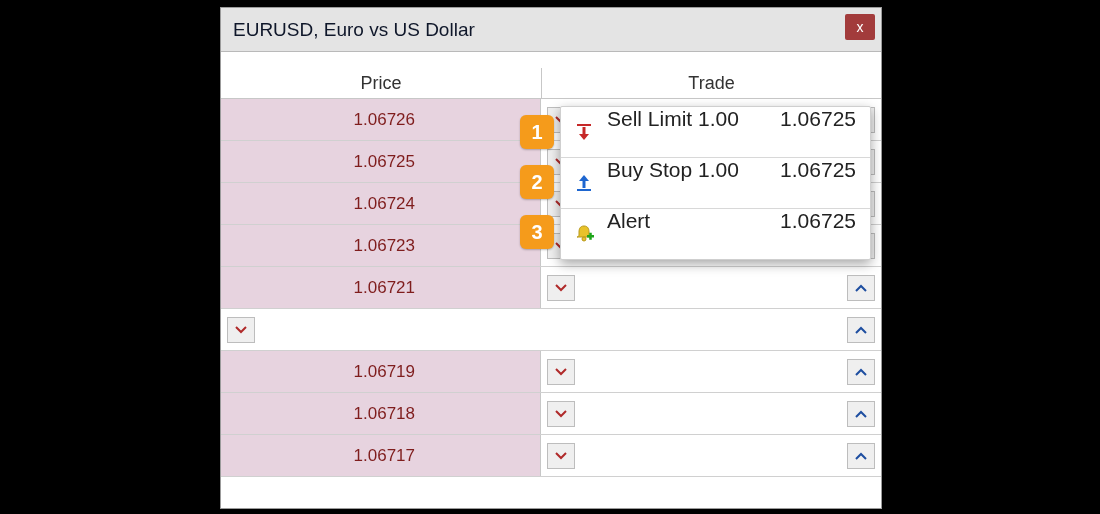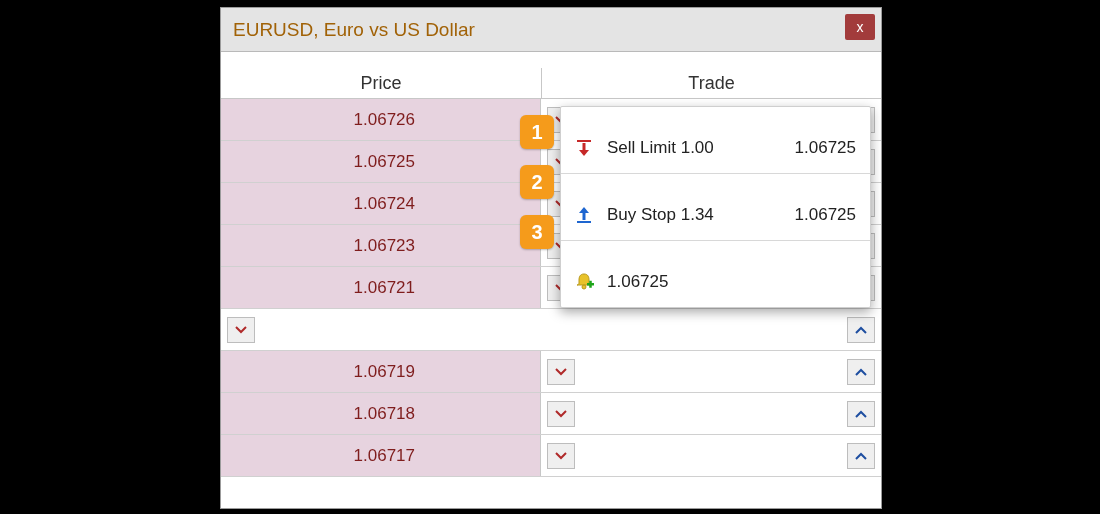"EURUSD, Euro vs US Dollar" .titlebar .title { color: #a16207 -> #0f172a }
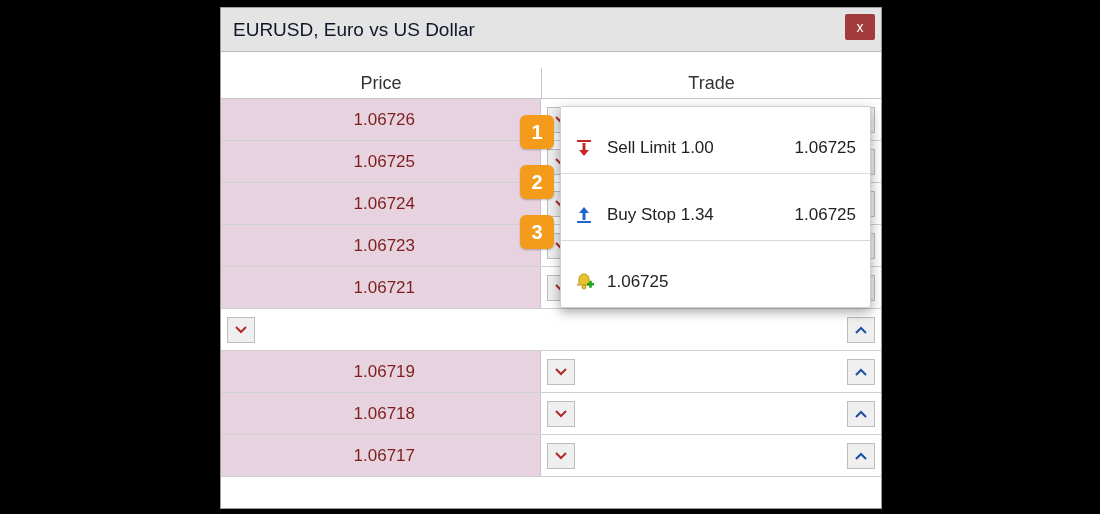"Sell Limit 1.00" .ctx-item { align-items: center -> none; font-size: 17px -> 21px; padding: 16px 14px 0 10px -> 0 14px 0 10px }
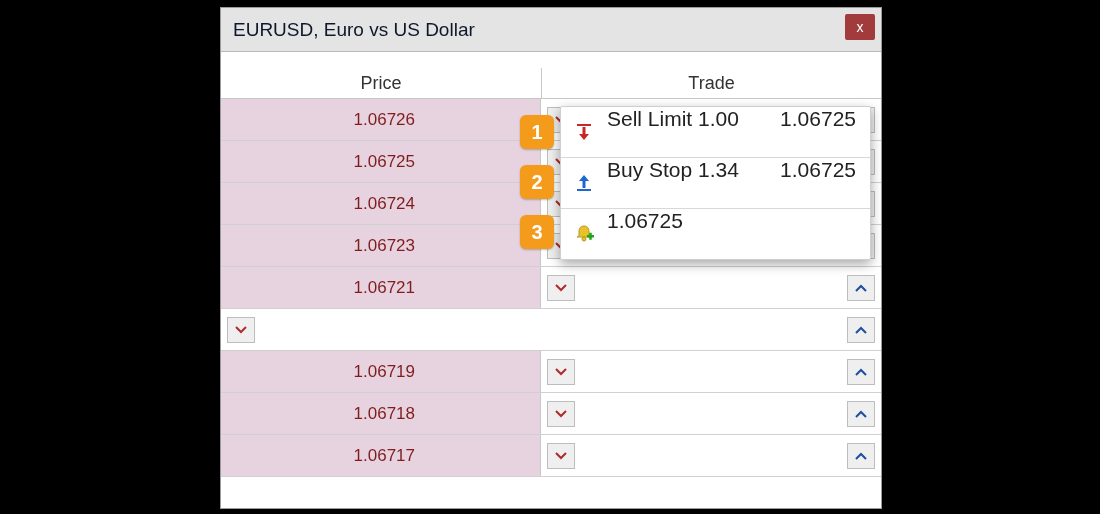"Buy Stop 1.34" span.lbl { text: 1.34 -> 1.00 }
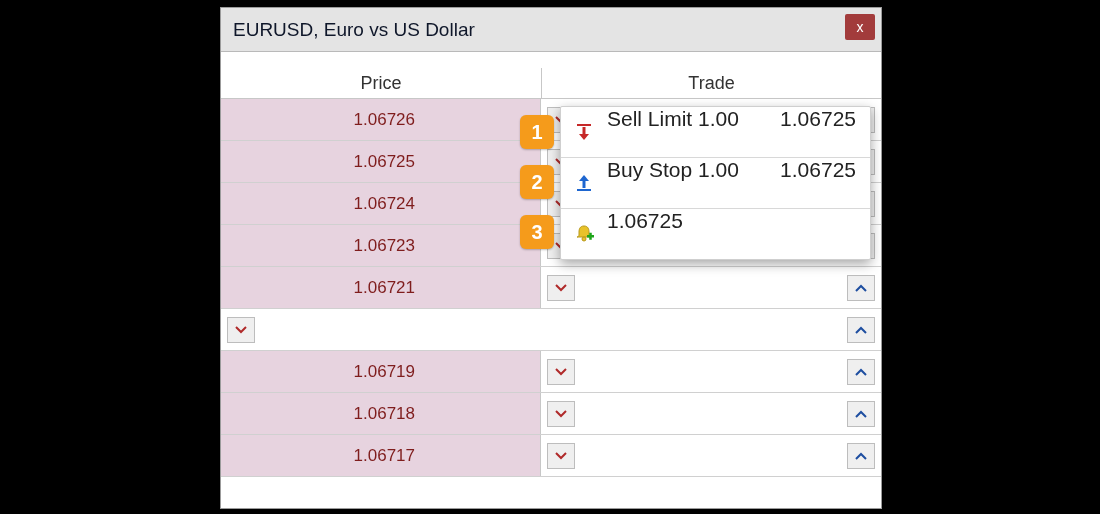"Alert" span.lbl { html: none -> <span>Alert</span> }
